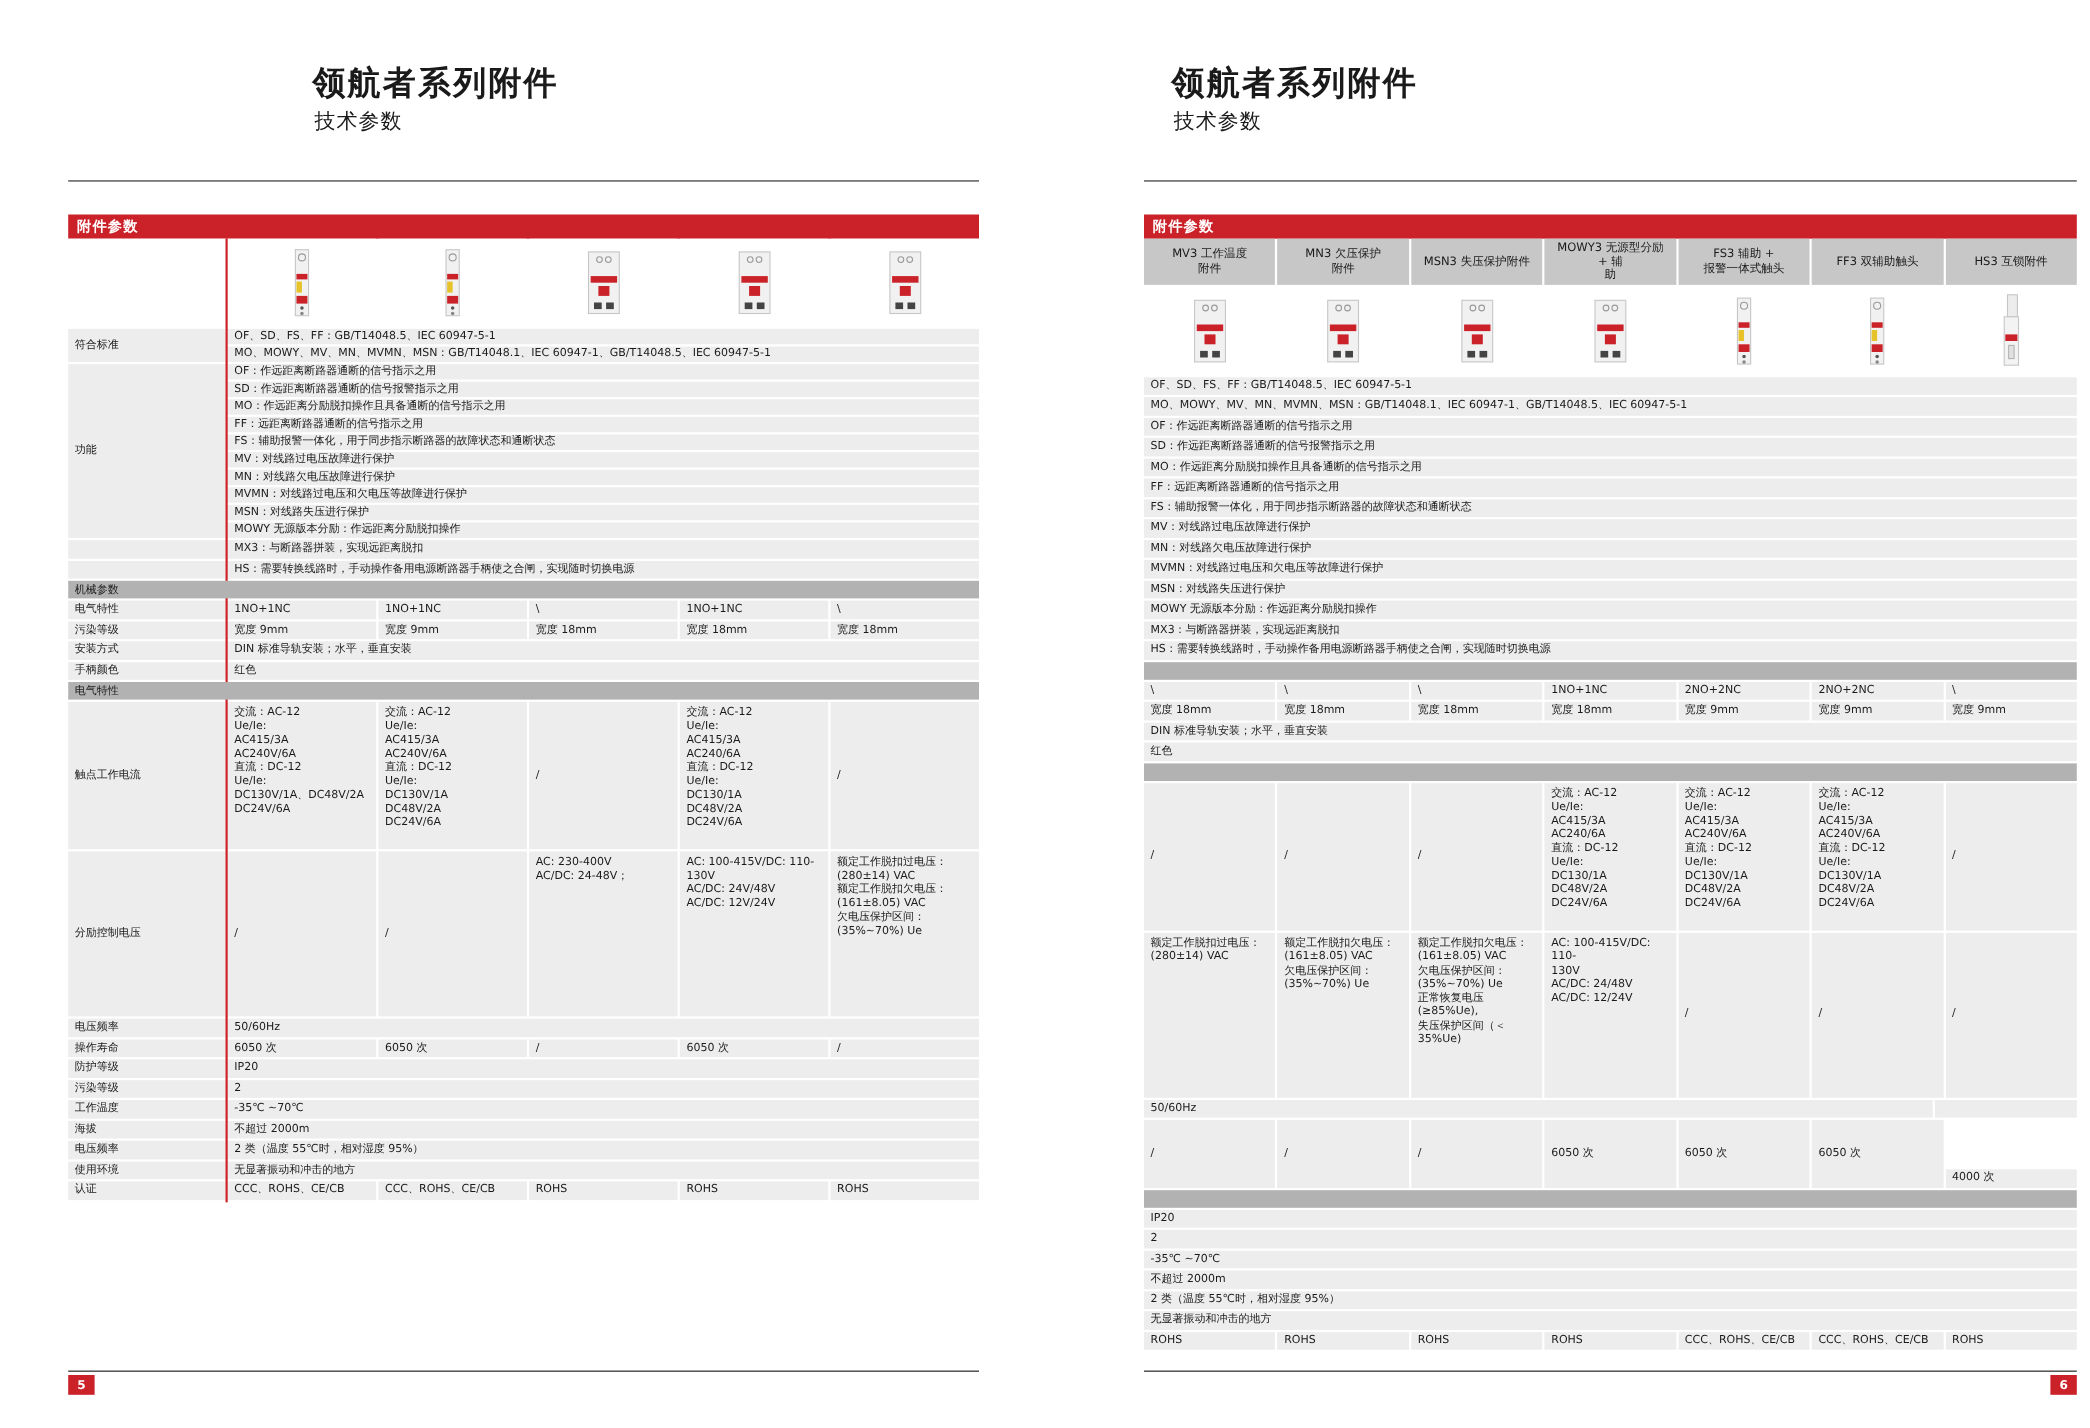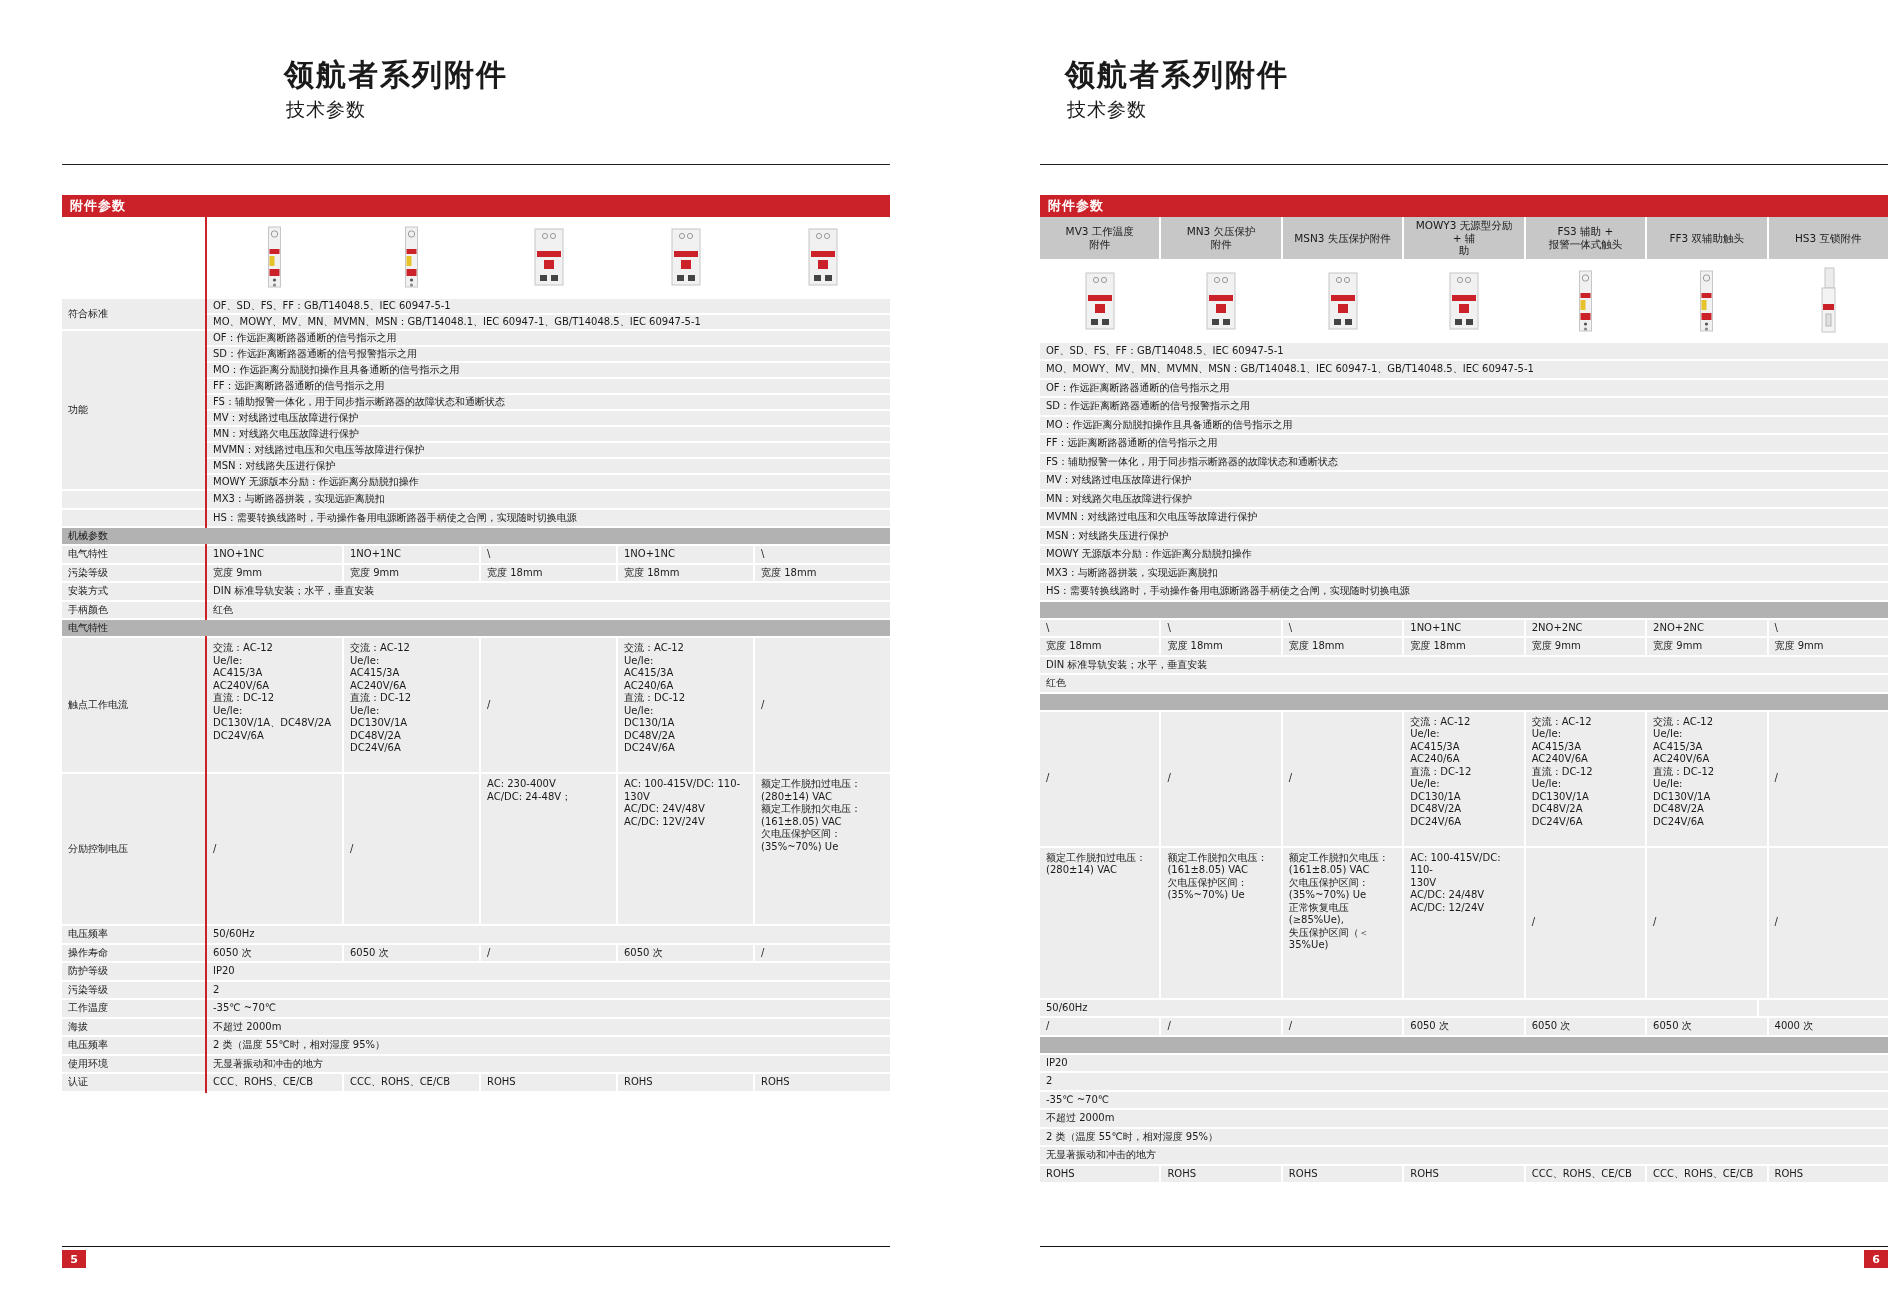"4000 次" div.cell { margin-top: none -> 45px }
